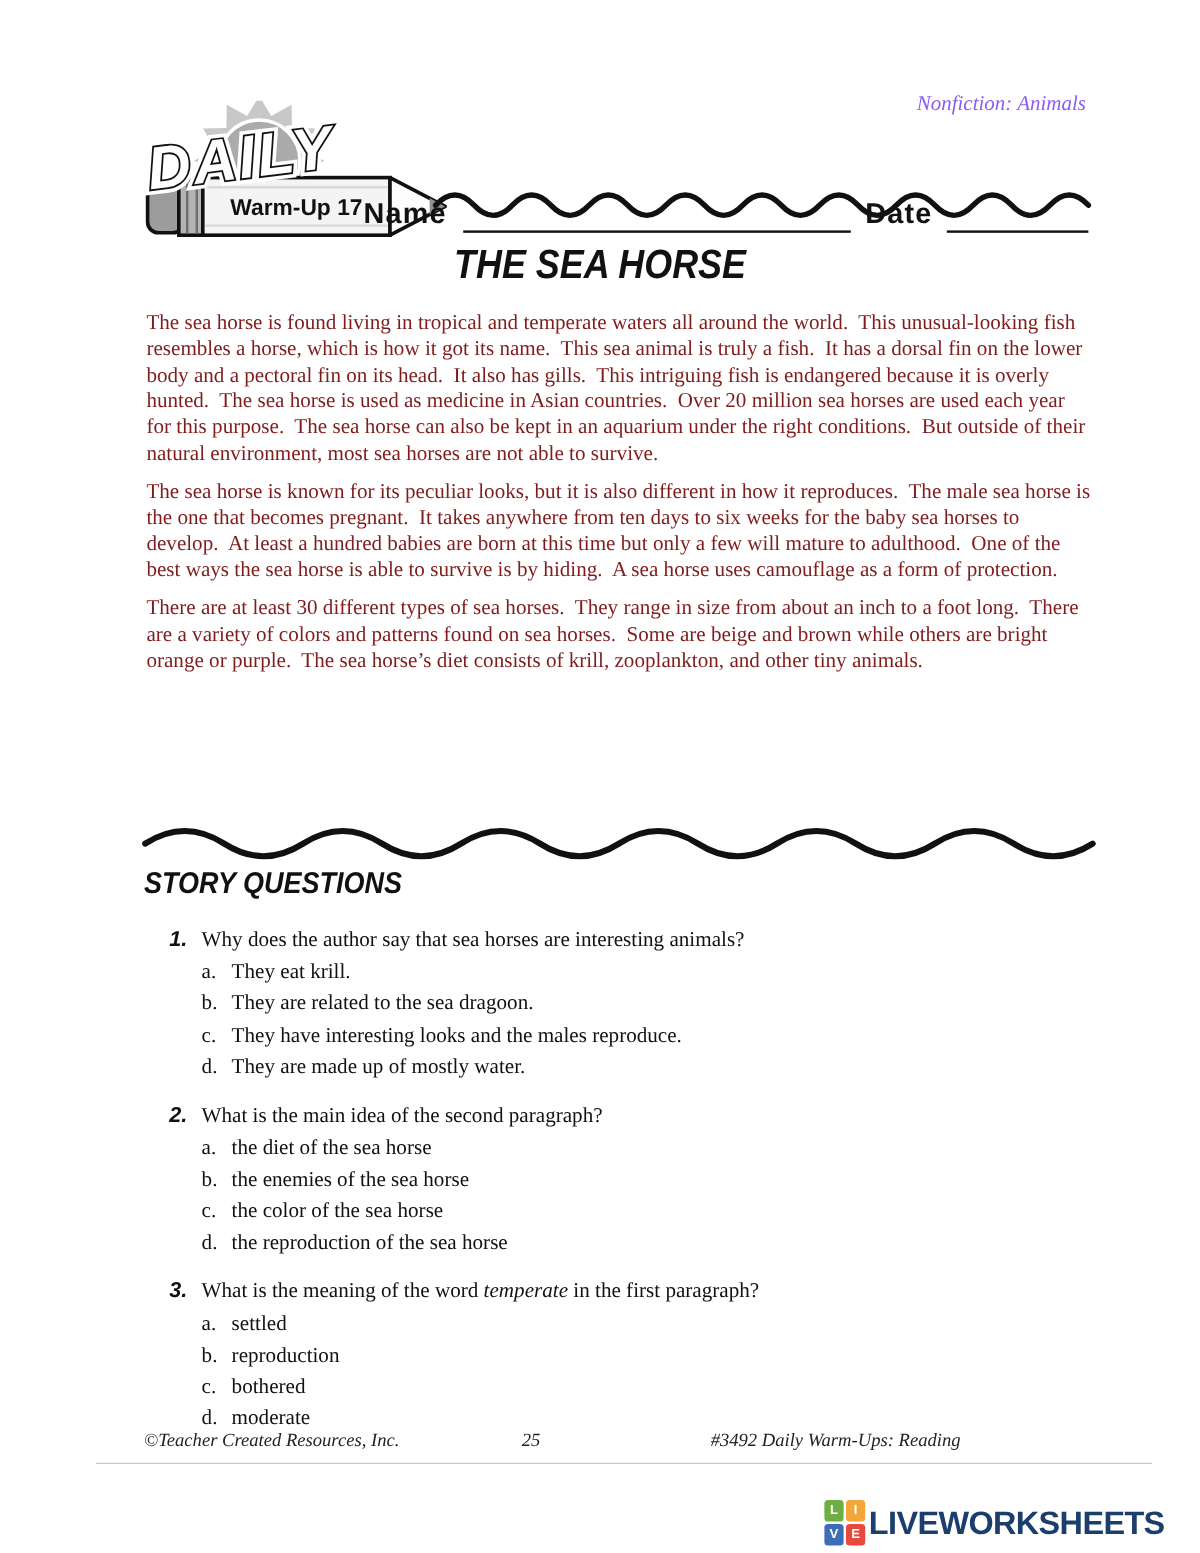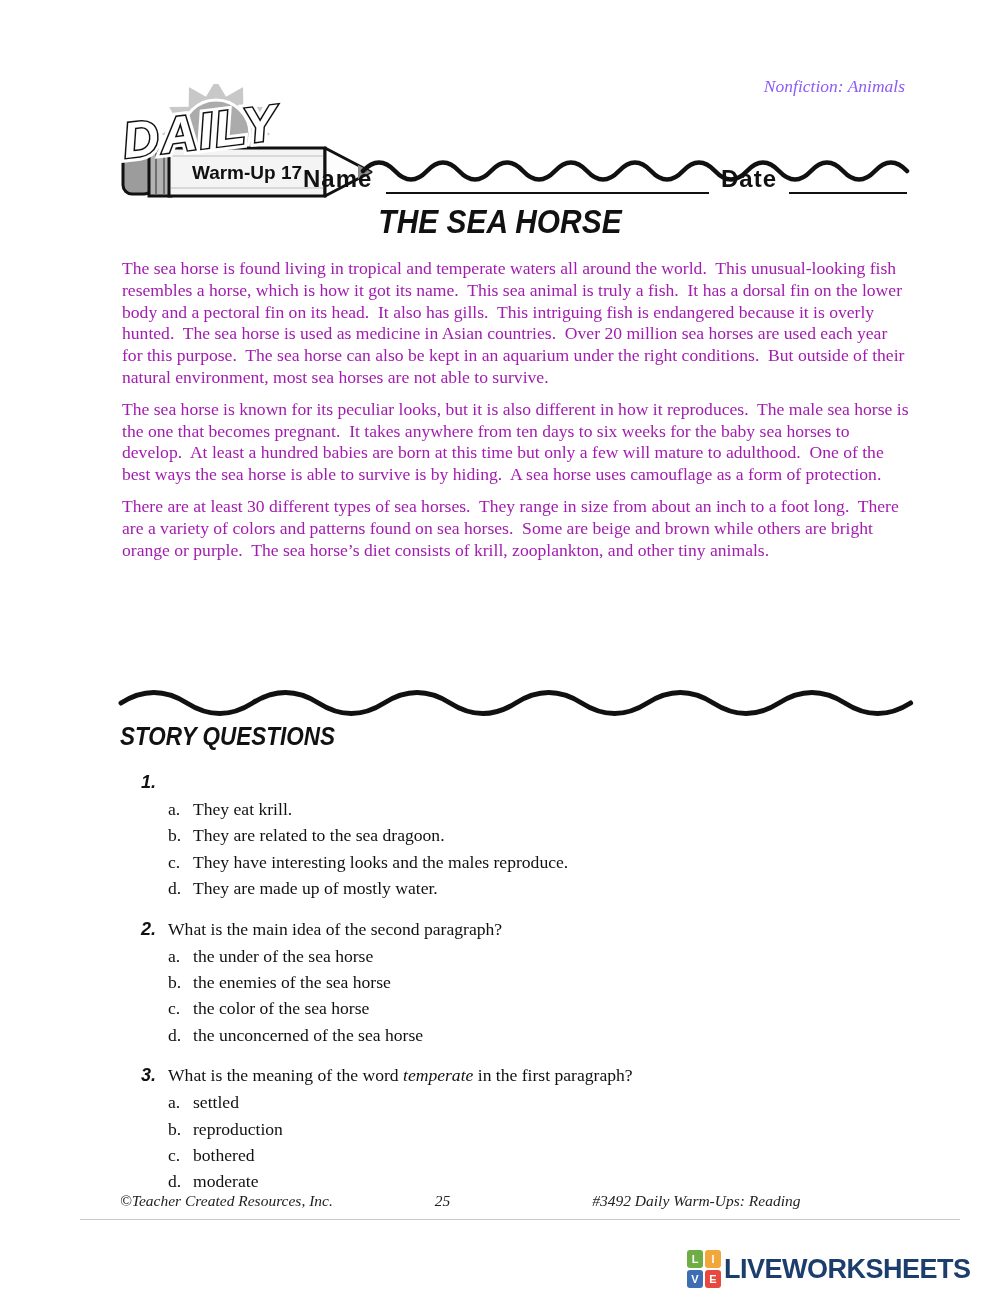"The sea horse is found" .article { color: #a21caf -> #7f1d1d }
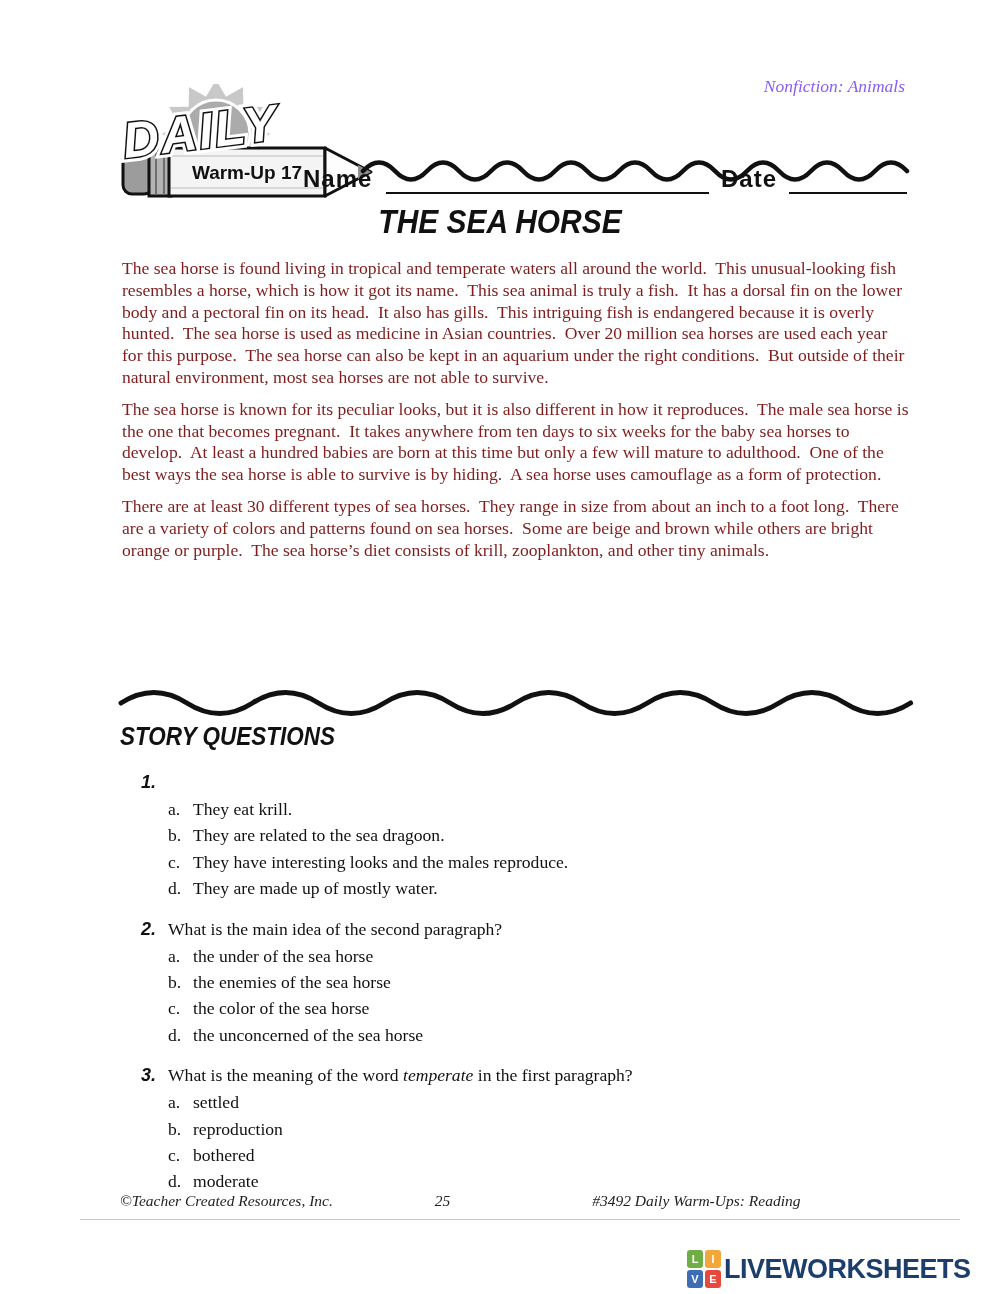"Why does the author say" span.q-text { html: none -> <span><span>Why does the author say that sea horses are interesting animals?</span><i></i><span></span></span> }
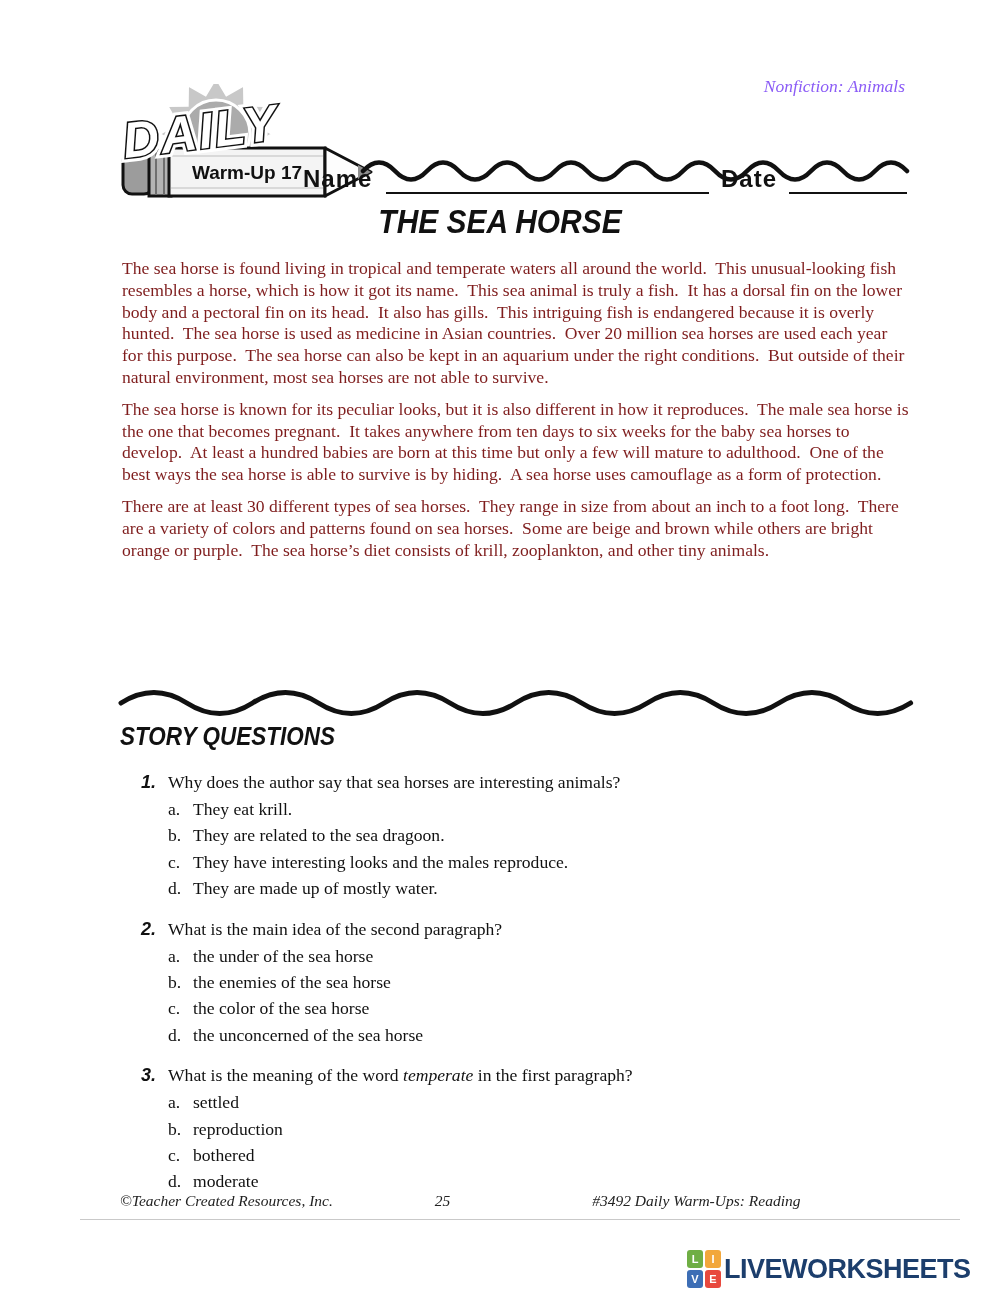"the under of the sea" span { text: under -> diet }
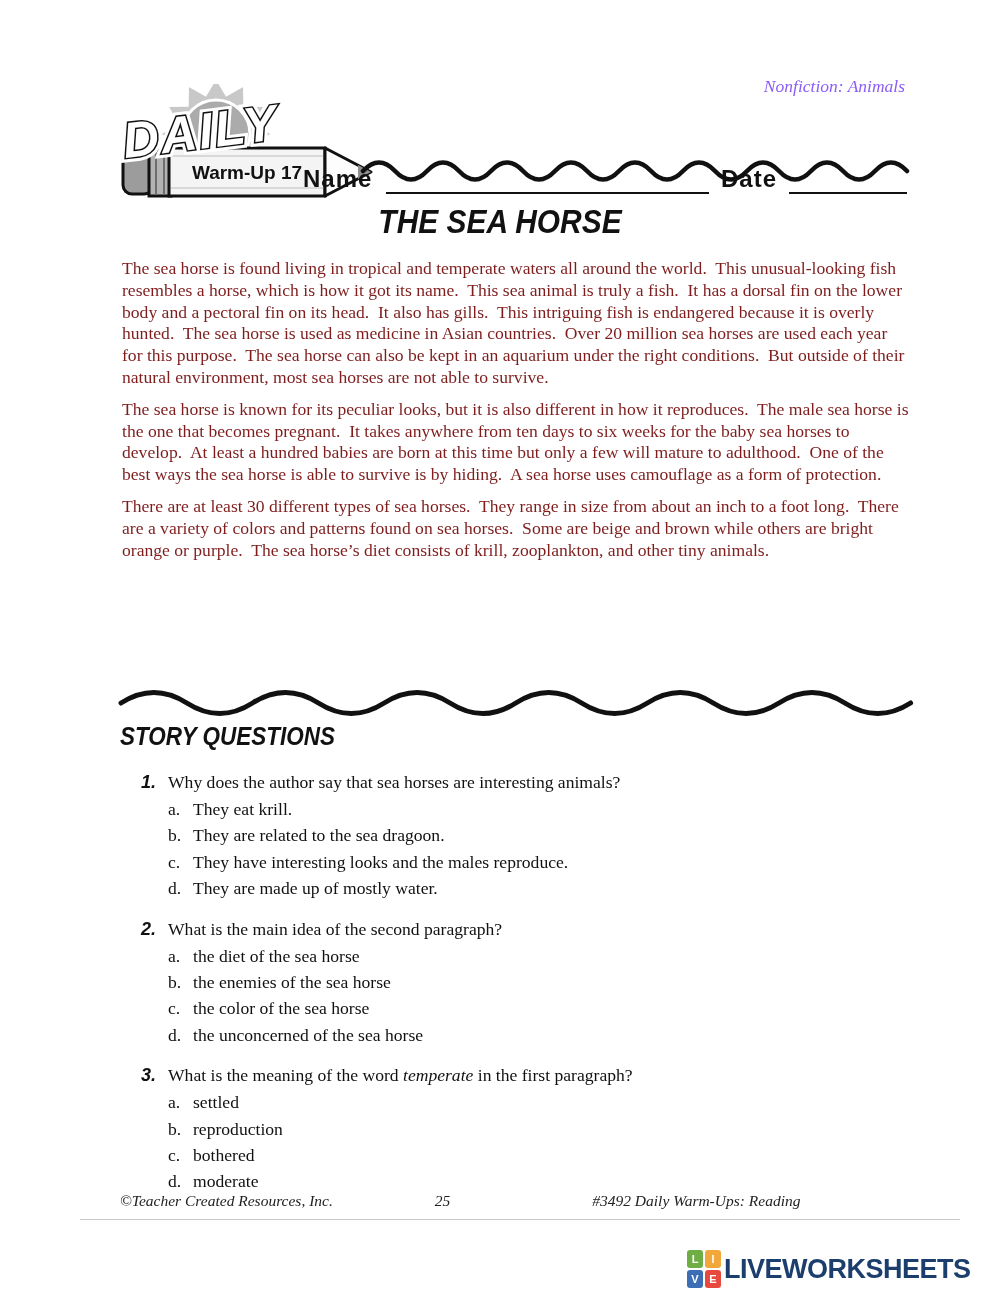"the unconcerned of the sea" span { text: unconcerned -> reproduction }
